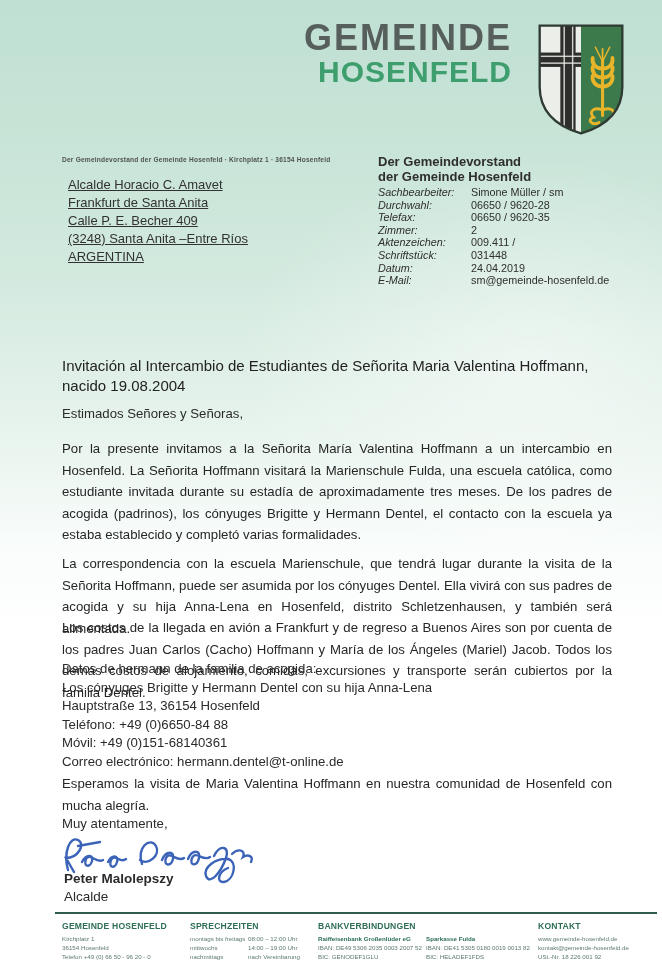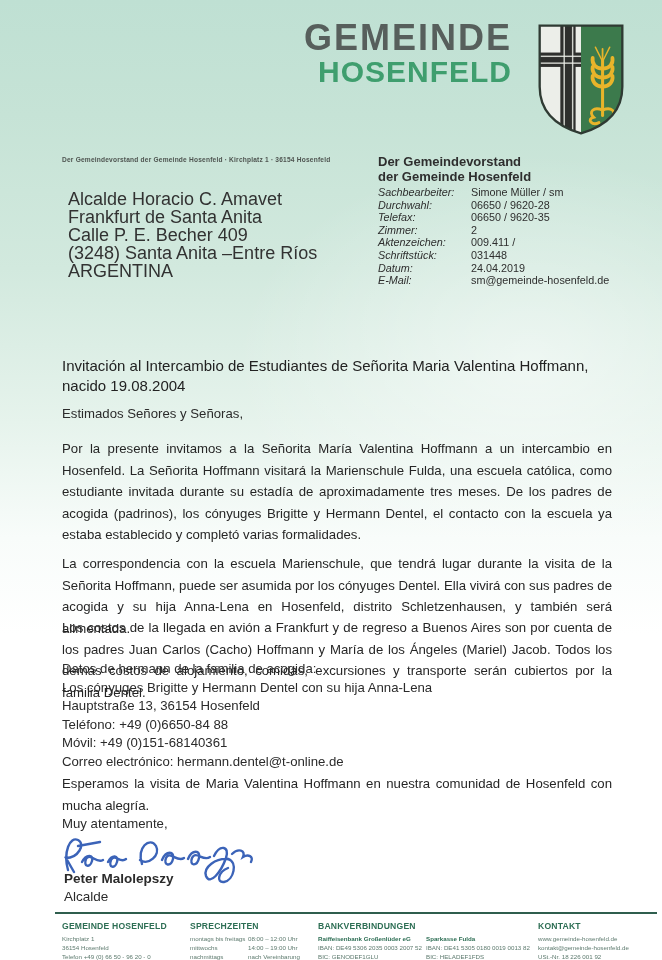"Alcalde Horacio C. Amavet" .recipient { font-size: 18px -> 13px; text-decoration: none -> underline; top: 190px -> 176px }
